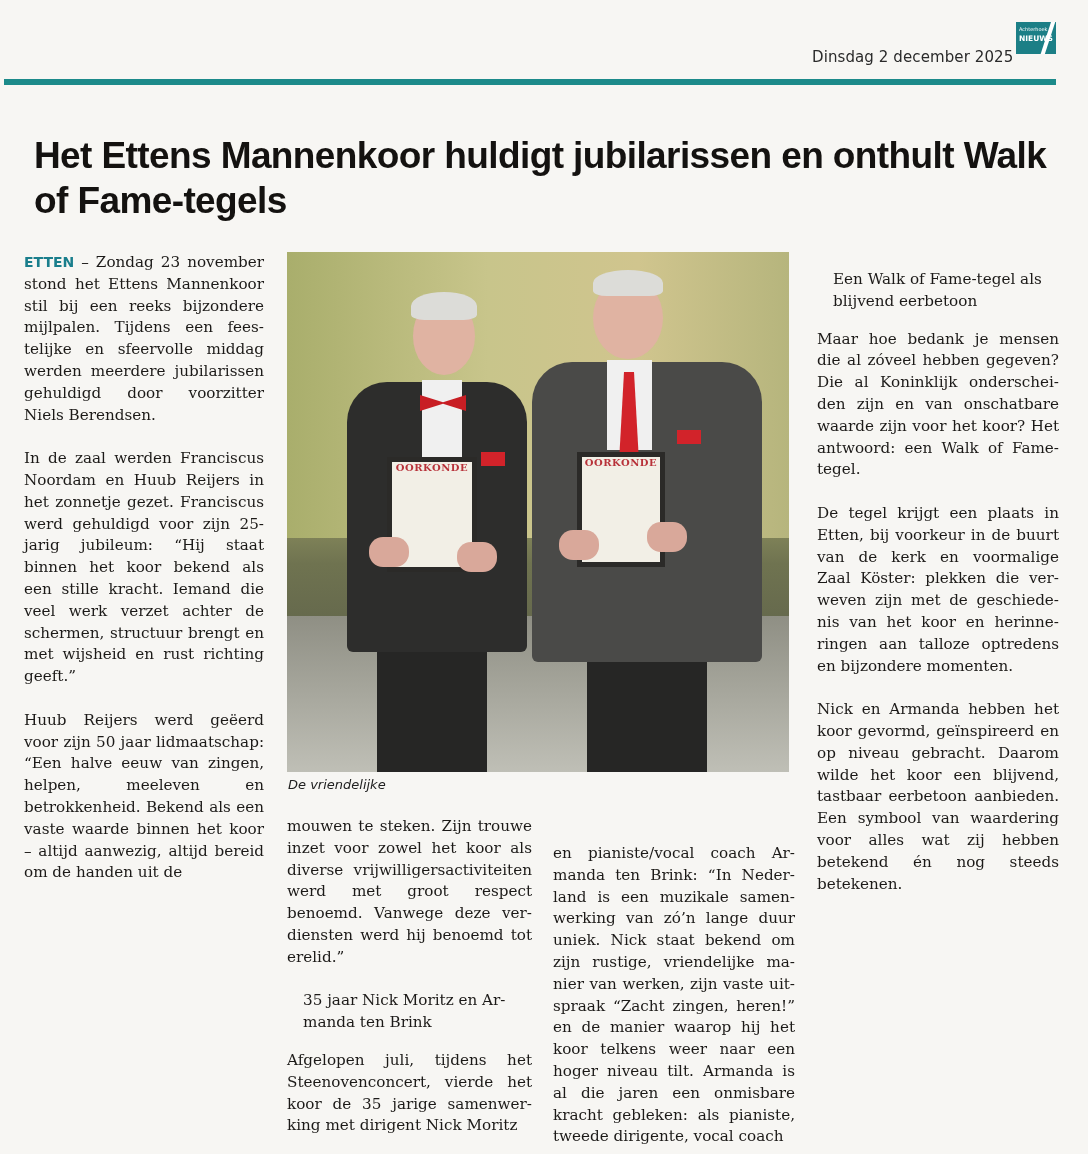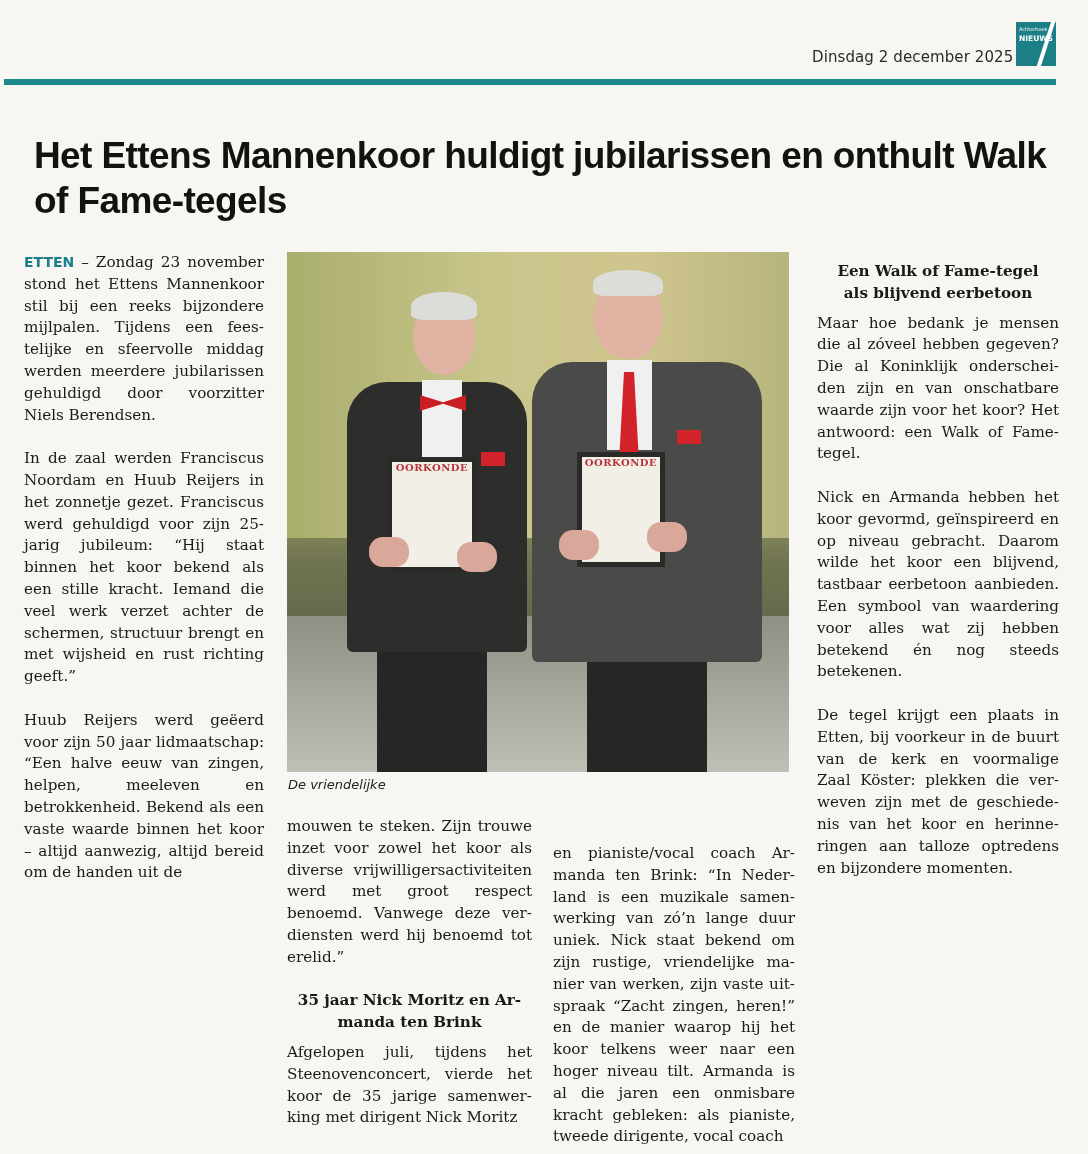"NIEUWS" .logo { height: 44px -> 32px }
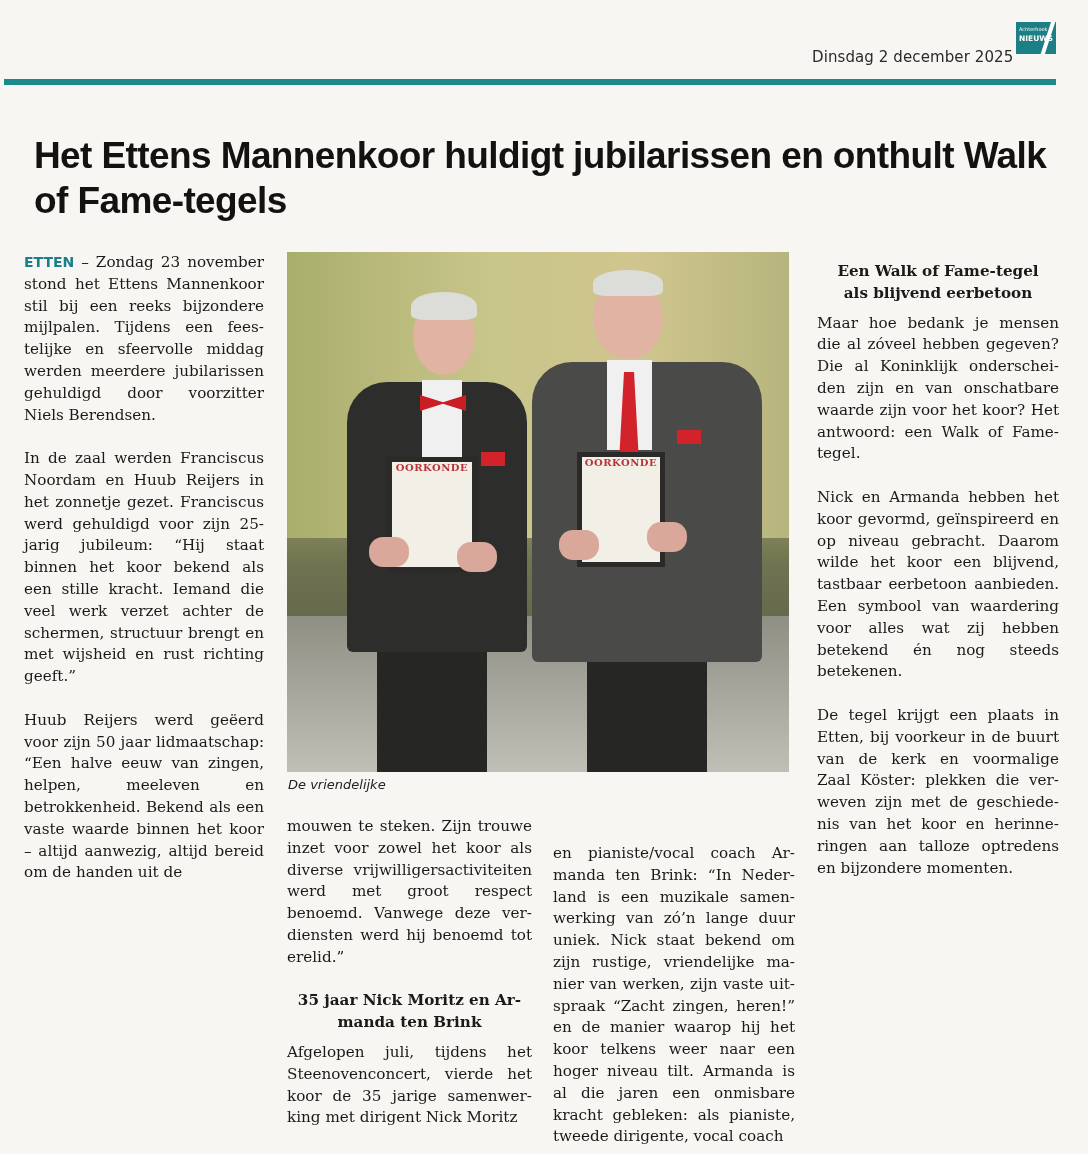"Een Walk of Fame-tegel als" .col h3 { font-weight: bold -> normal; margin: 8px -> 16px; text-align: center -> left }
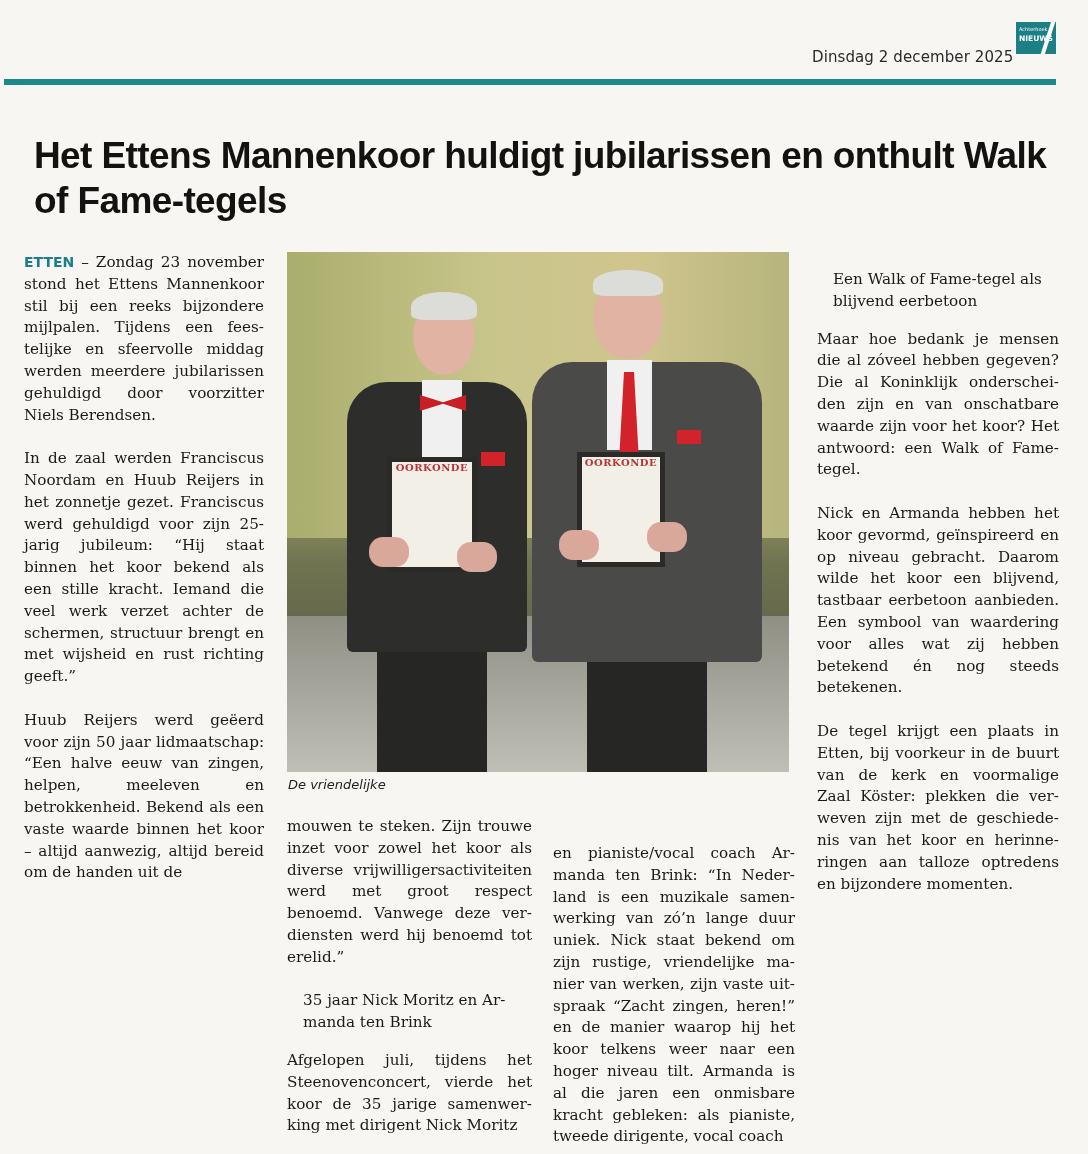"Nick en Armanda hebben het" p { order: before "De tegel krijgt een plaats" -> after "De tegel krijgt een plaats" }
